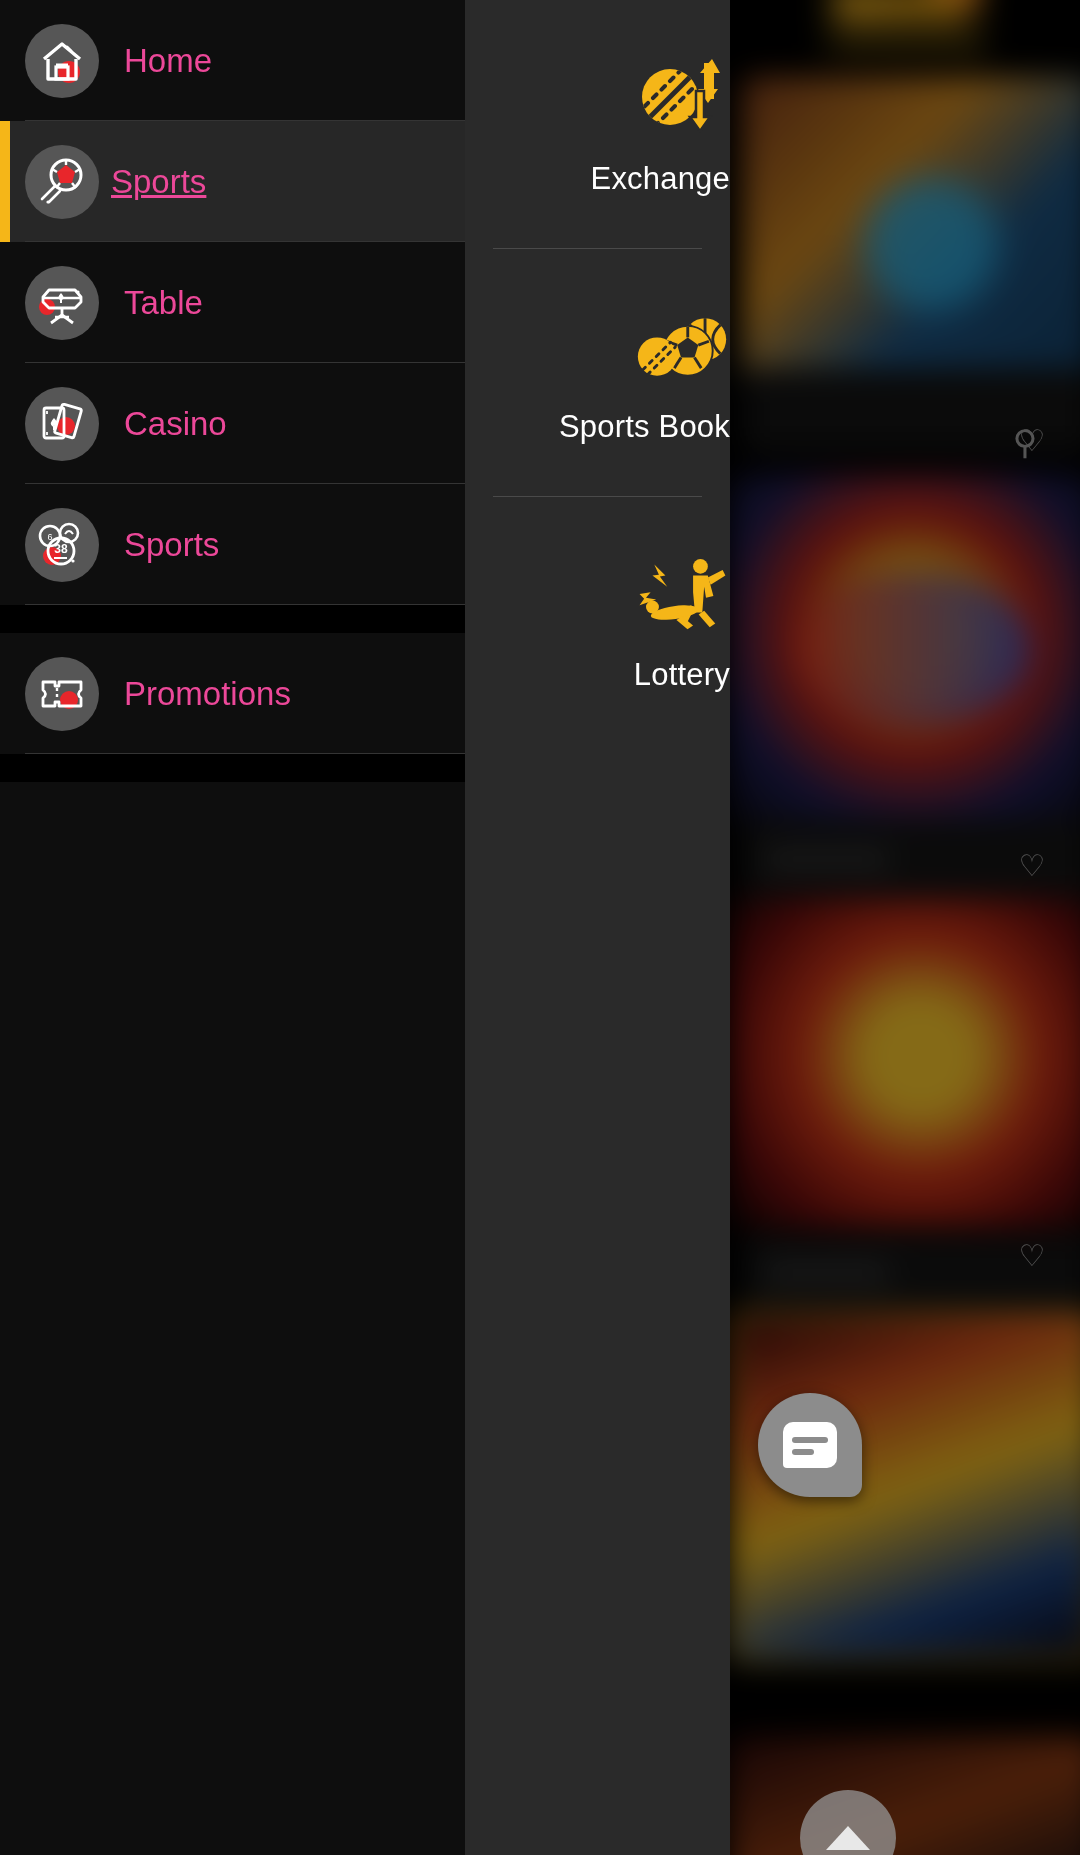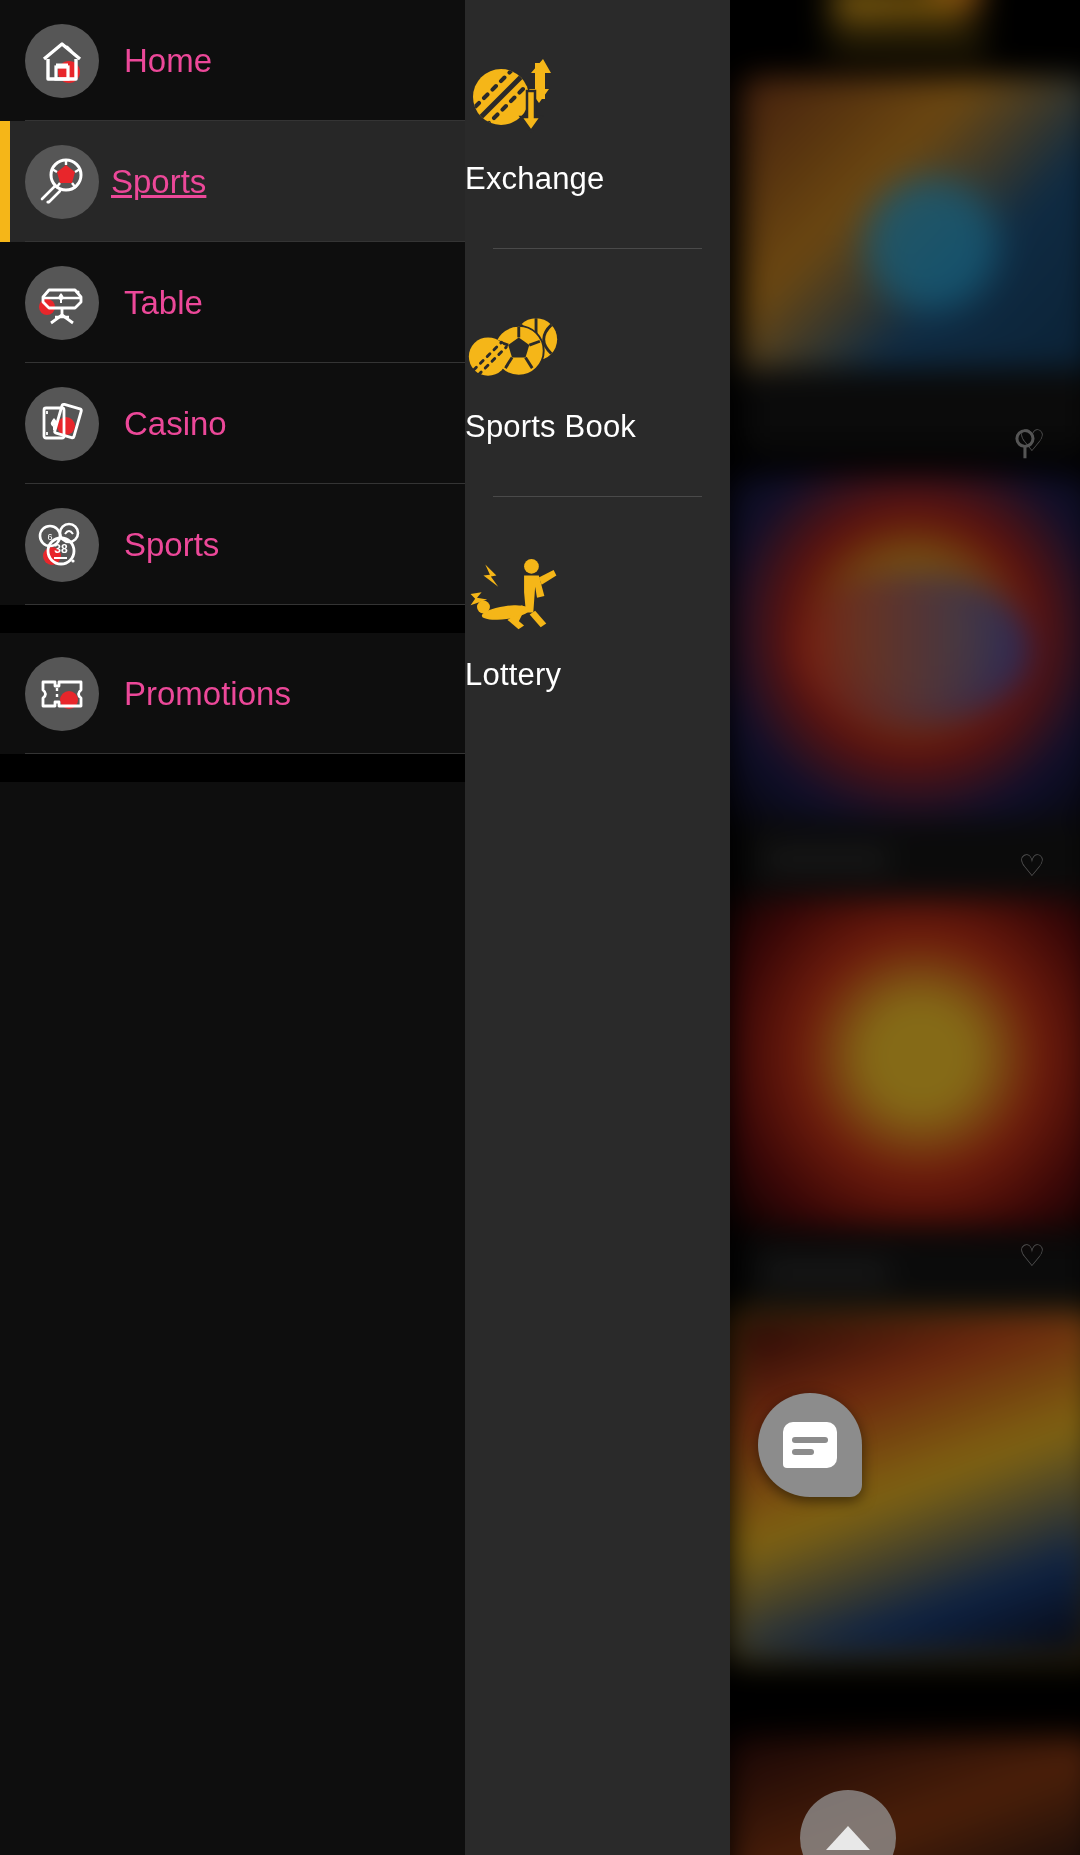"Exchange" .submenu-item { align-items: flex-start -> flex-end }
